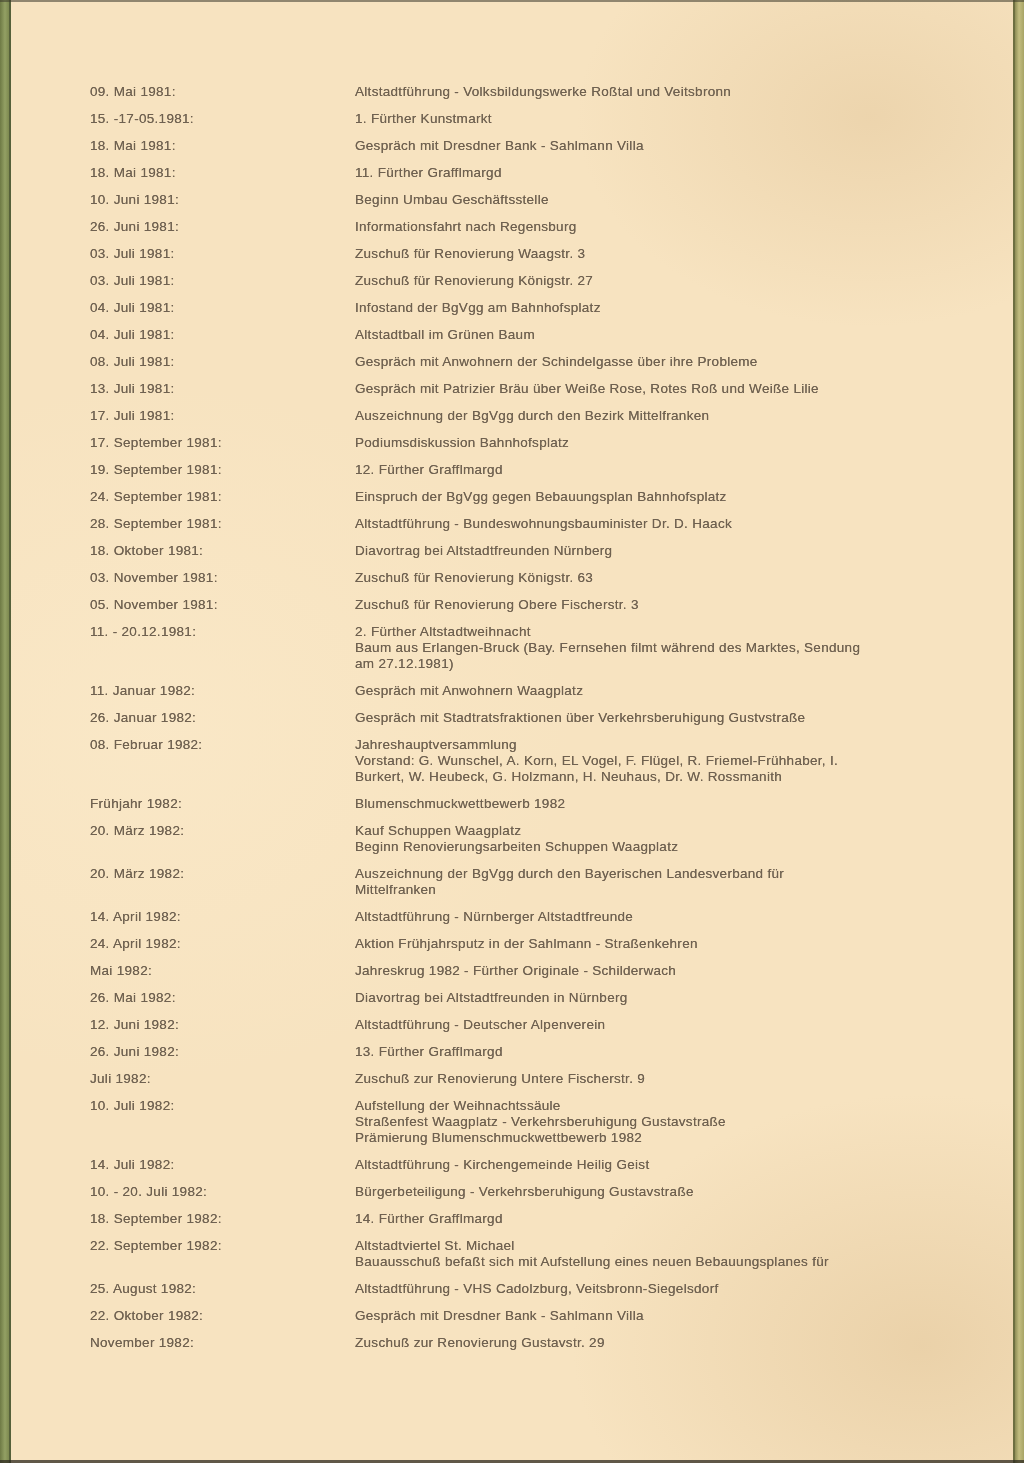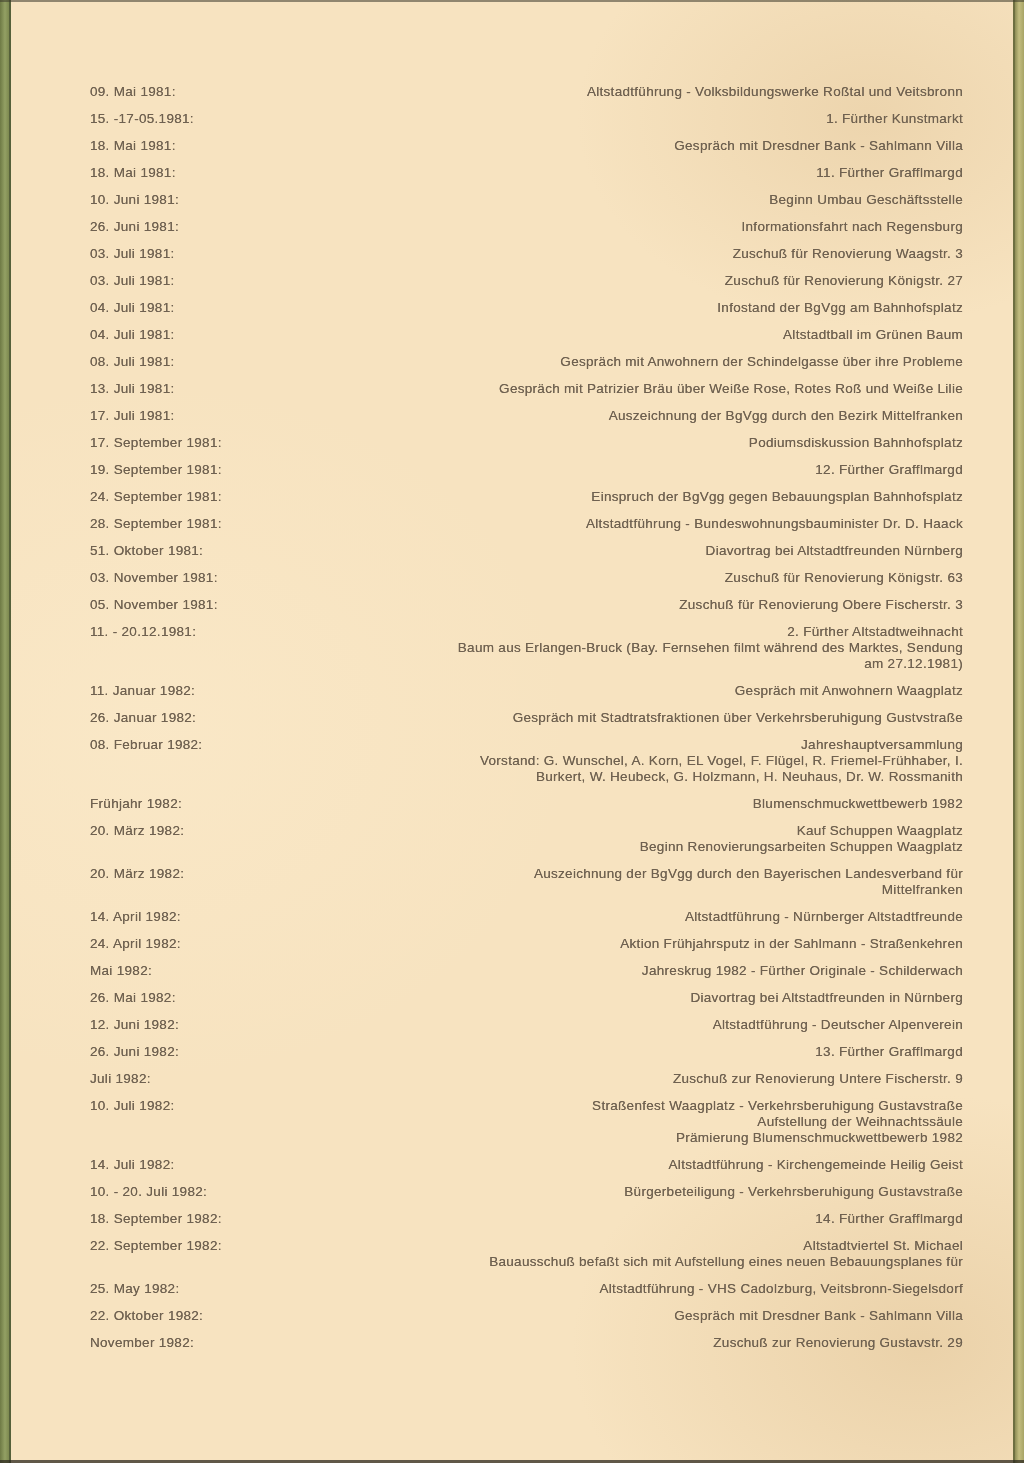"Altstadtführung - Volksbildungswerke" .desc-line { text-align: right -> none }
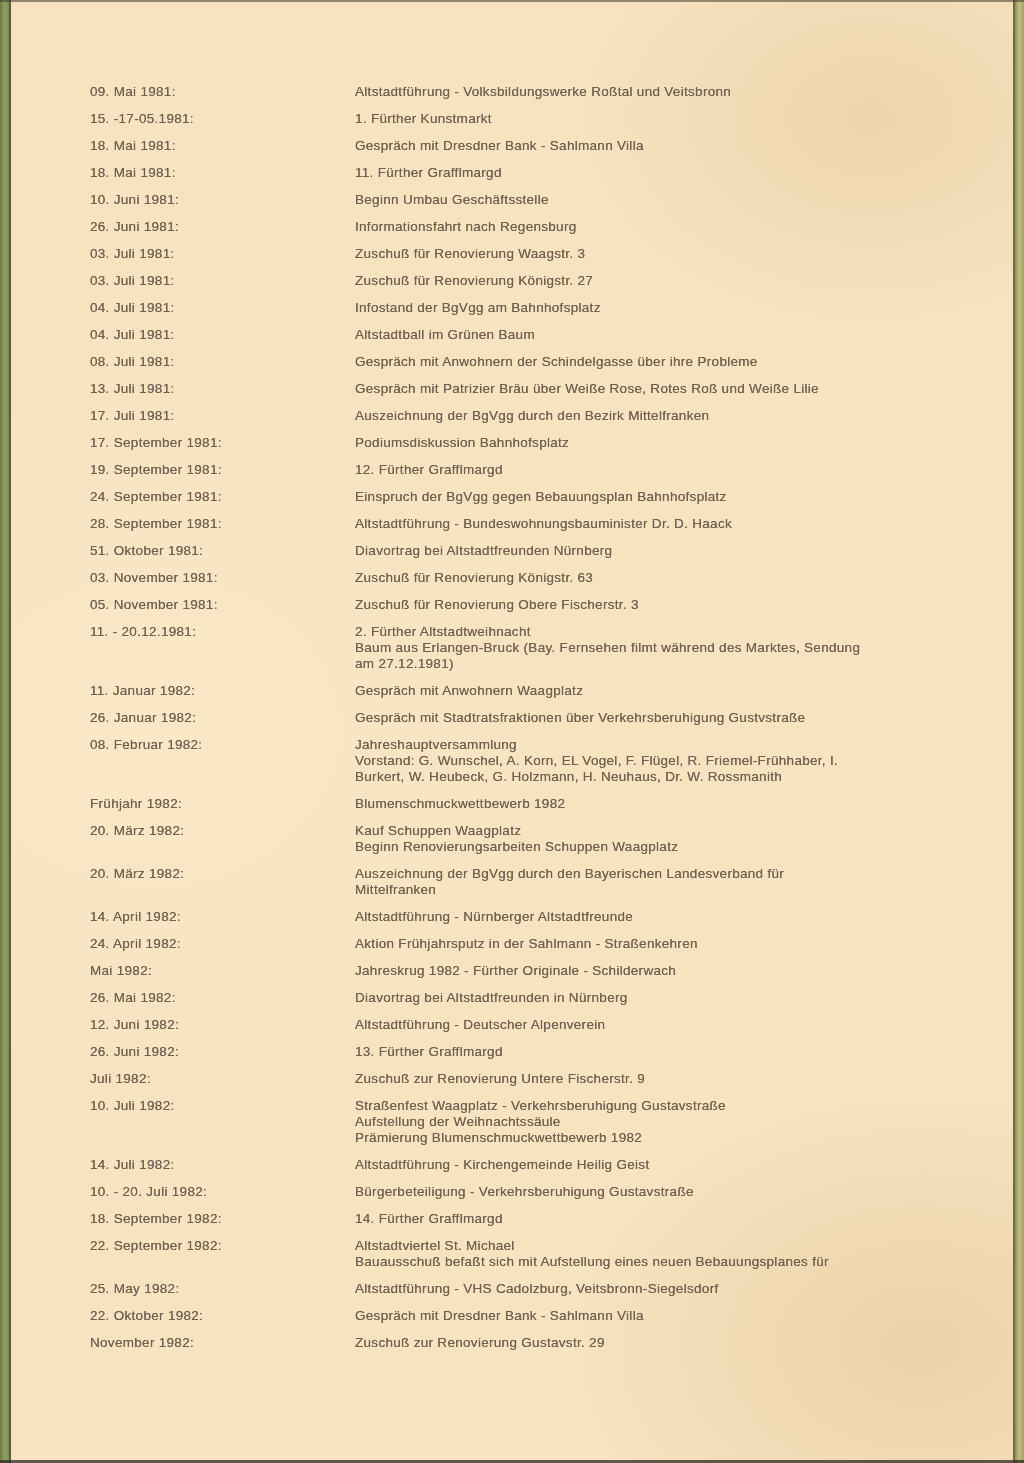"51. Oktober 1981:" div.entry-date { text: 51 -> 18 }
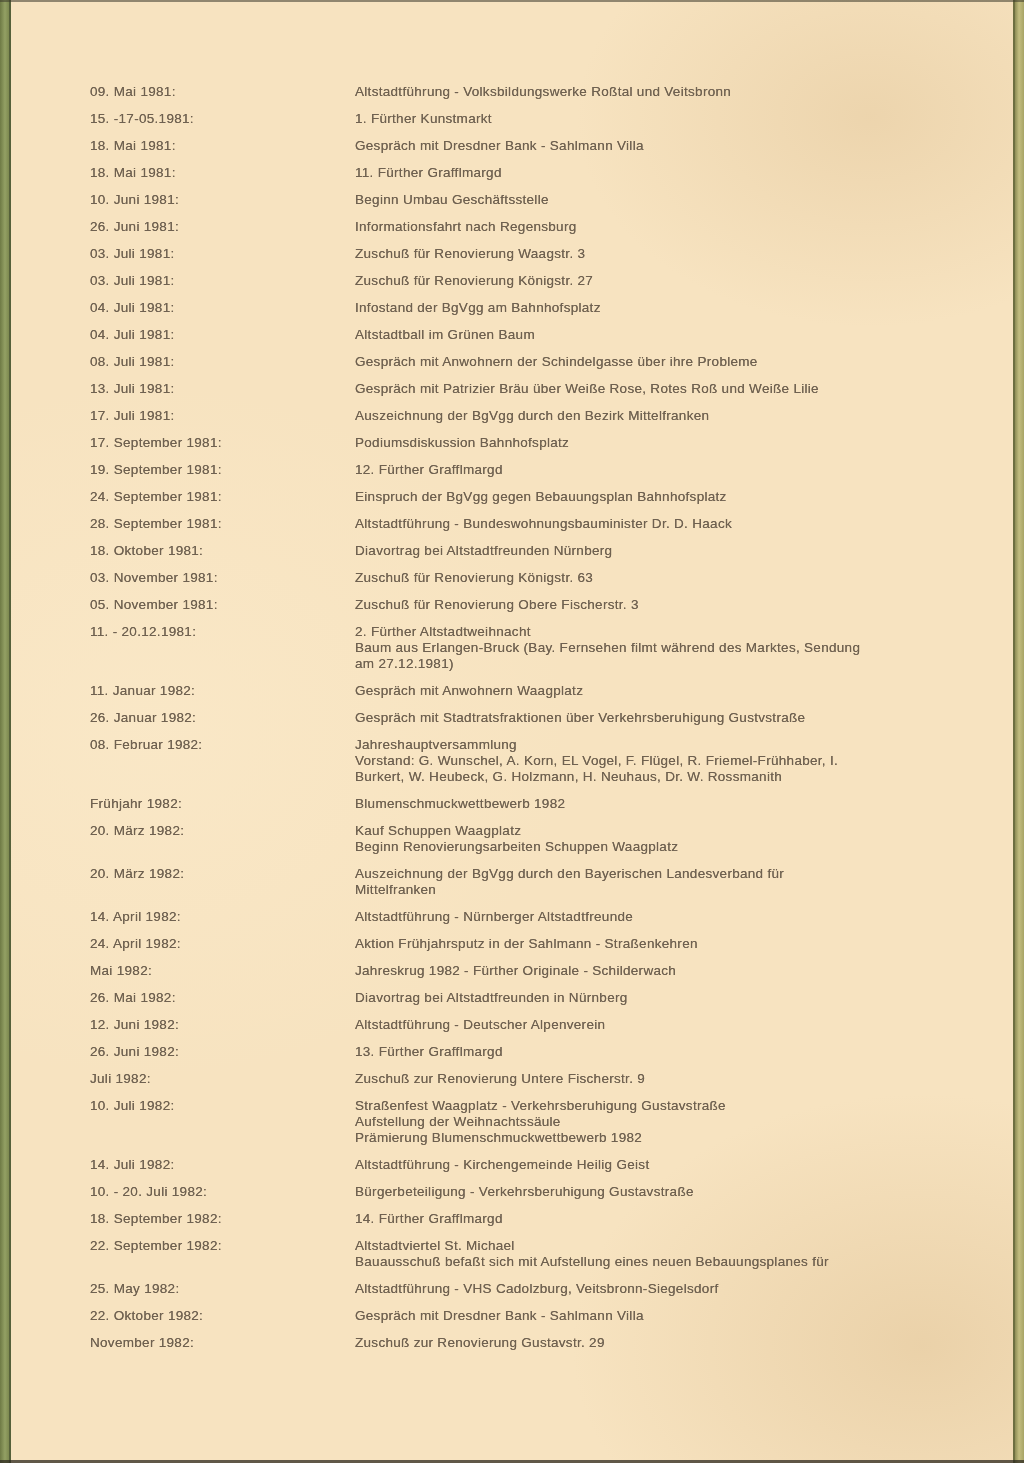"Straßenfest Waagplatz -" div.desc-line { order: before "Aufstellung der Weihnachtssäule" -> after "Aufstellung der Weihnachtssäule" }
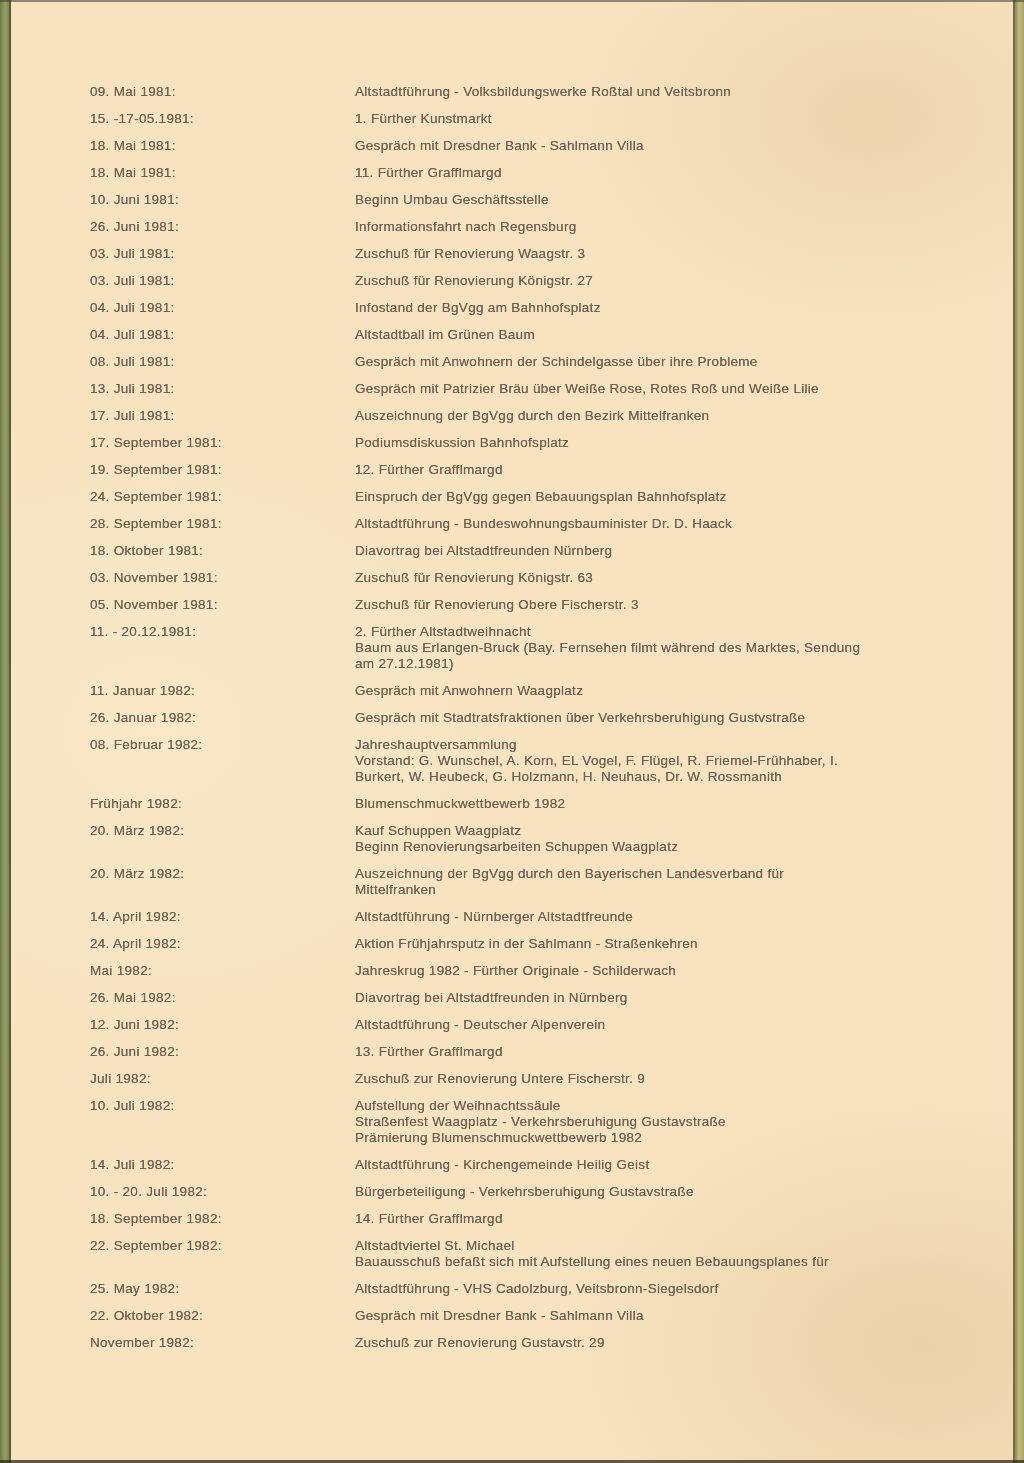"25. May 1982:" div.entry-date { text: May -> August }
